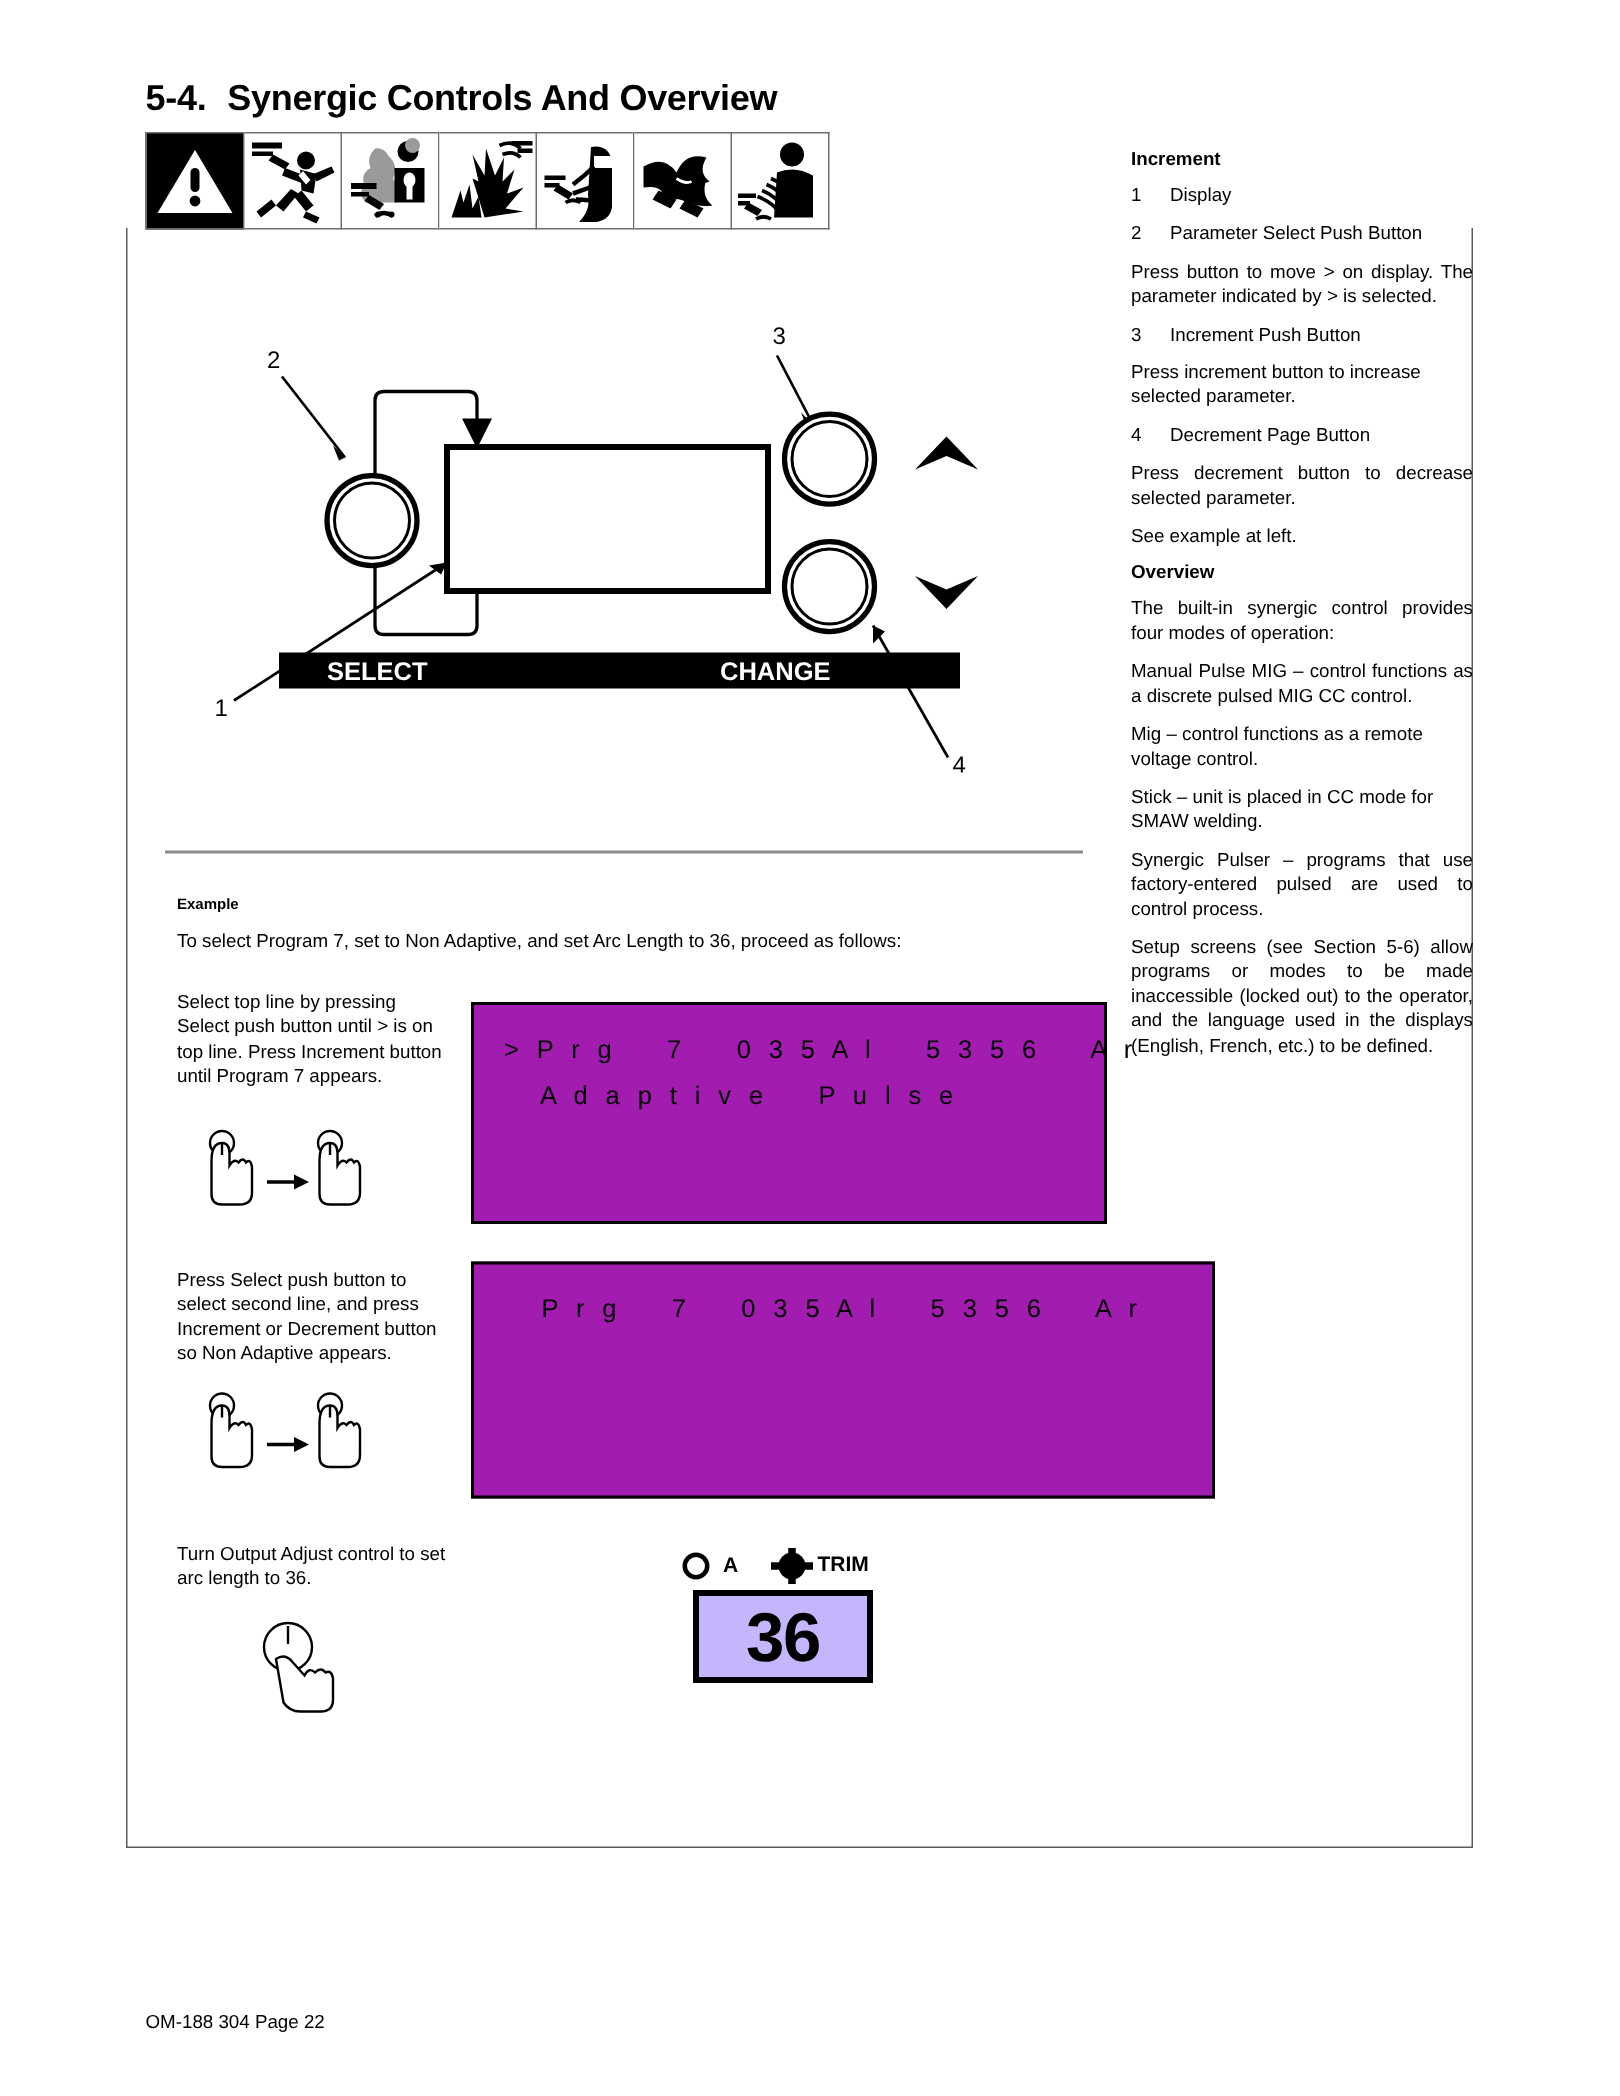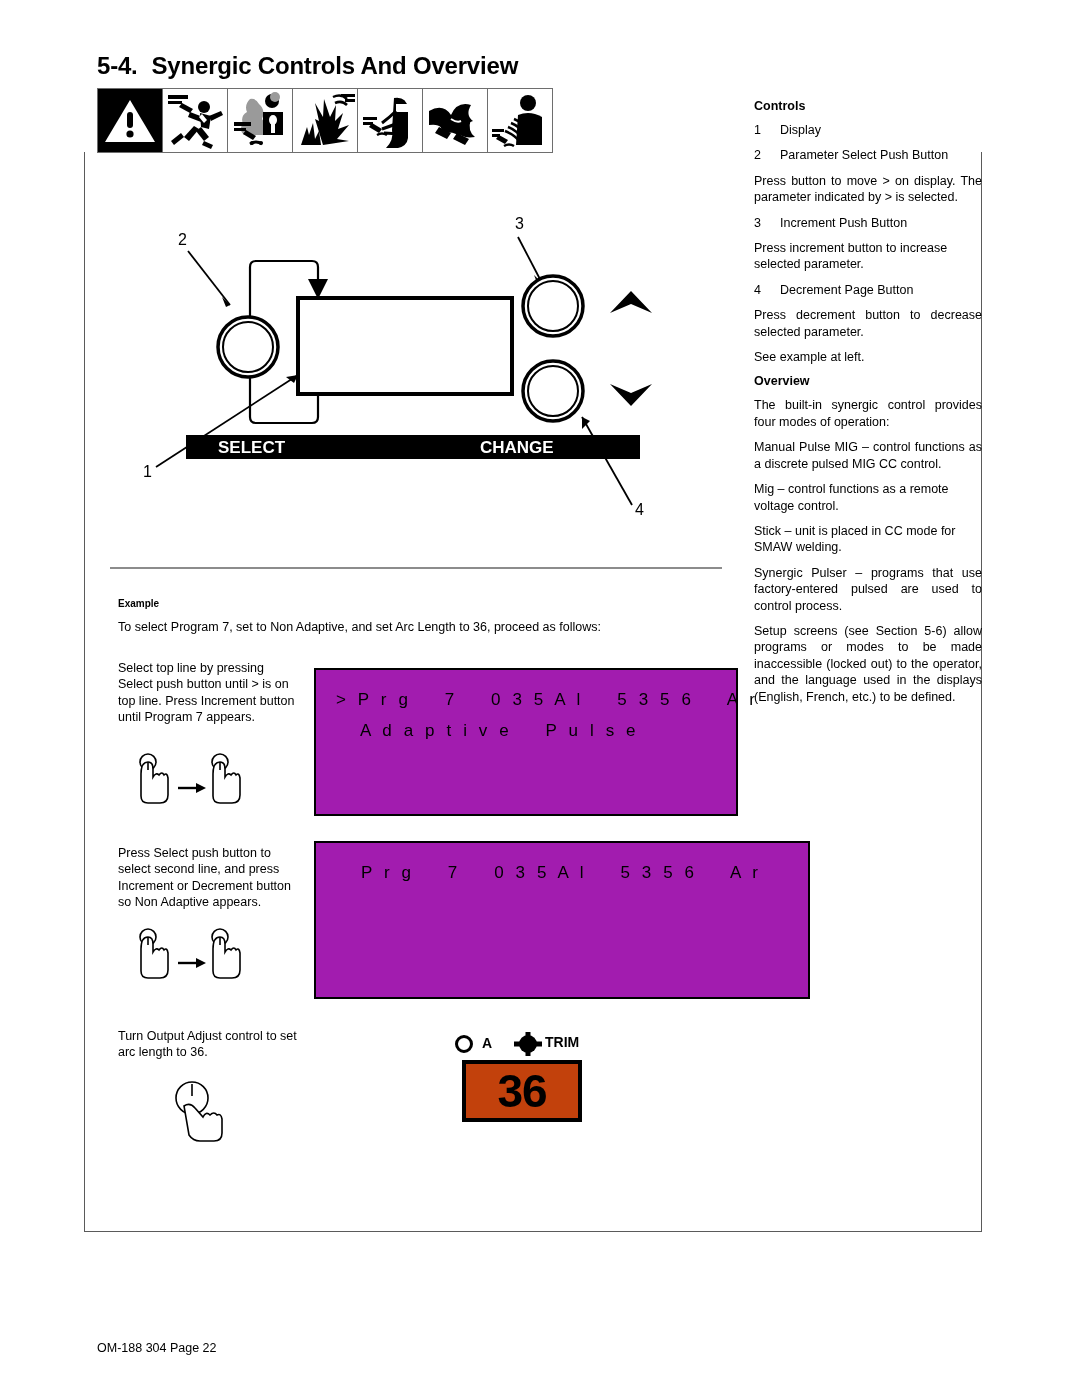"Controls" h4 { text: Controls -> Increment }
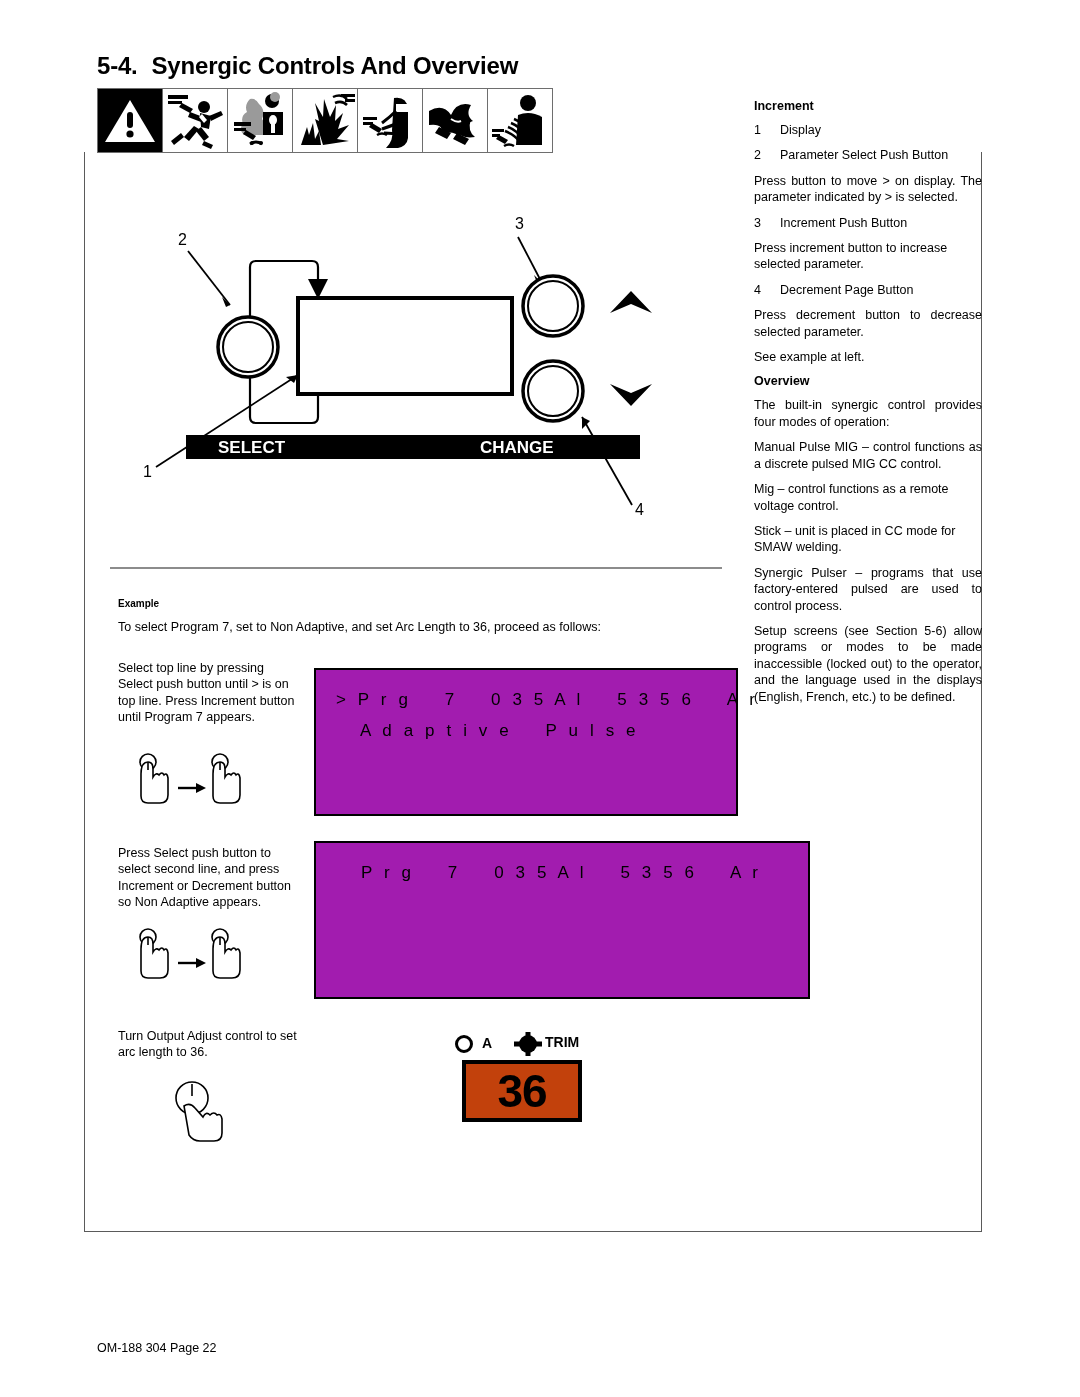"36" .meter .box { background: #c2410c -> #c4b5fd }
